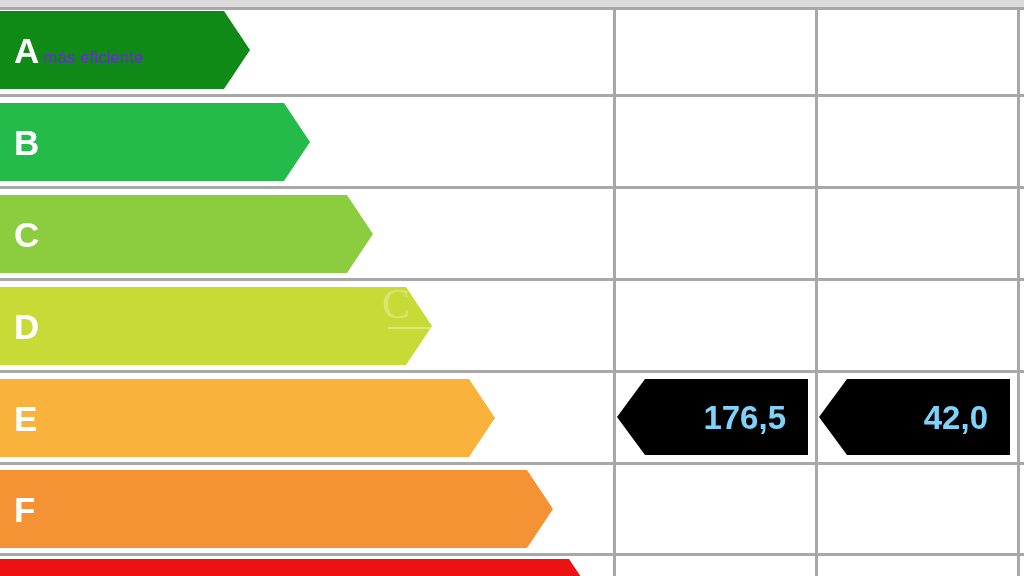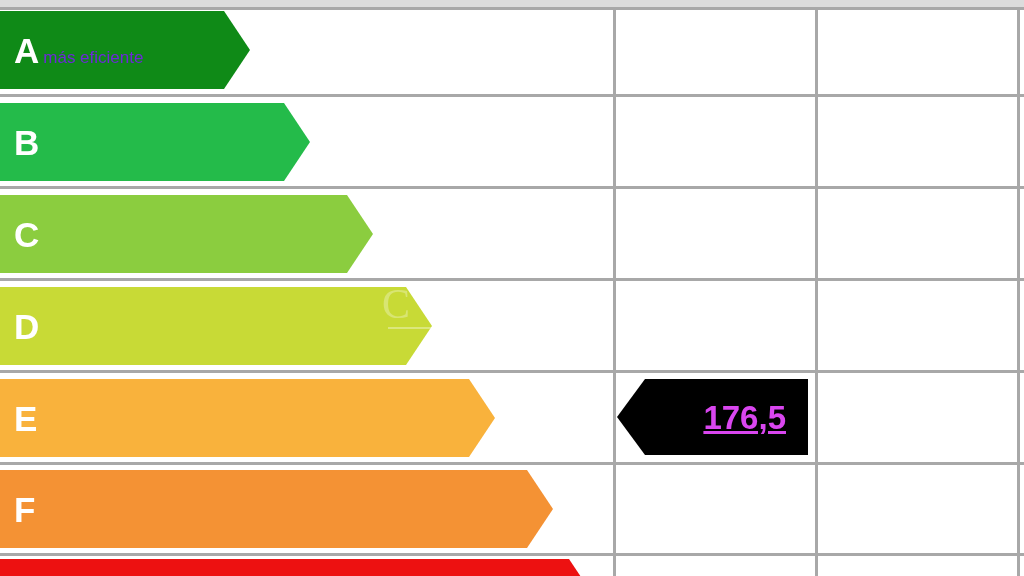"176,5" .value-badge-text { color: #d946ef -> #7dd3fc; text-decoration: underline -> none }
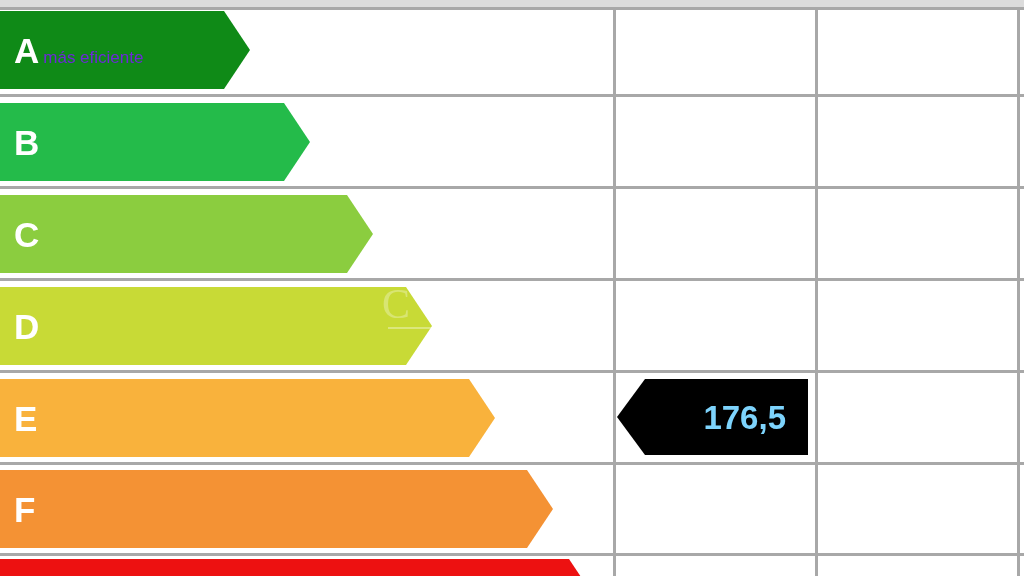"42,0" div.value-badge { html: none -> <div> <span>42,0</span> </div> }
